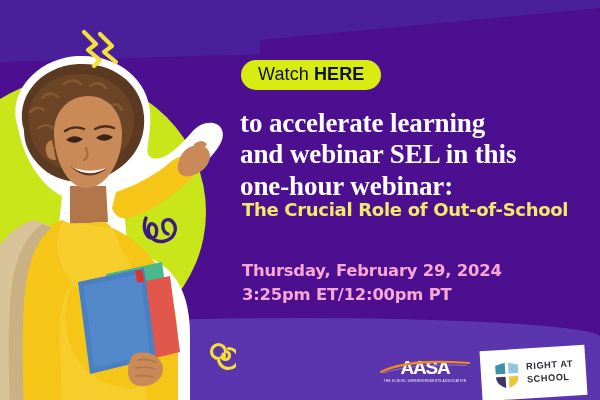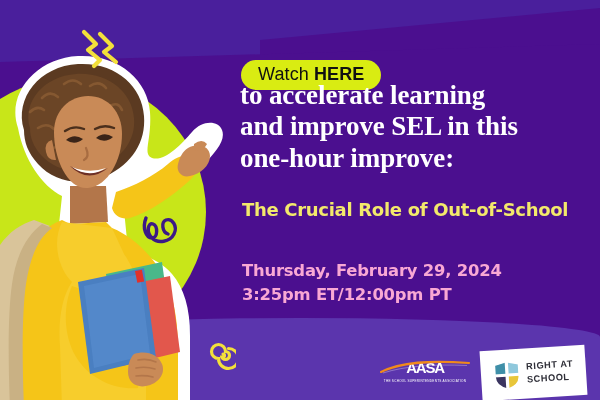"to accelerate learning" .headline { top: 80px -> 108px }
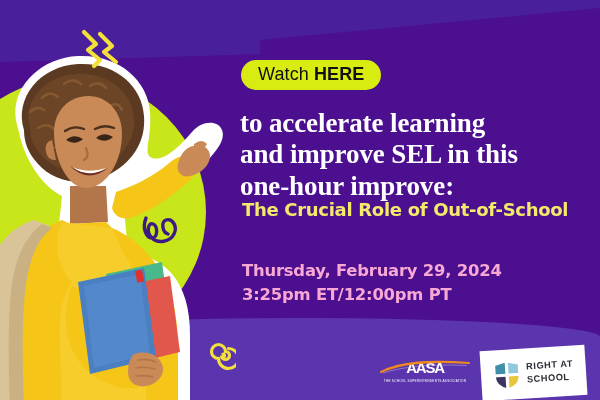"and improve SEL in this" div { text: improve -> webinar }
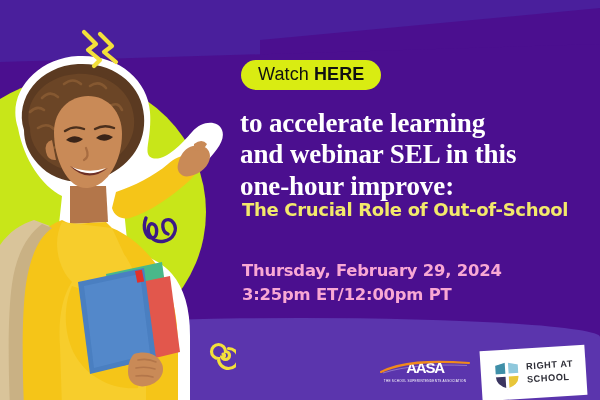"one-hour improve:" div { text: improve -> webinar }
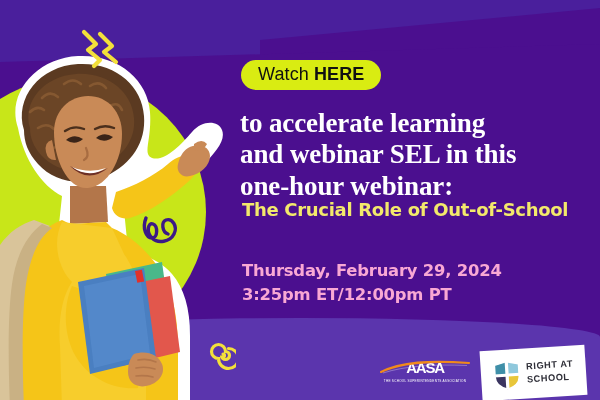"AASA" .aasa-word { font-size: 15px -> 19px }
